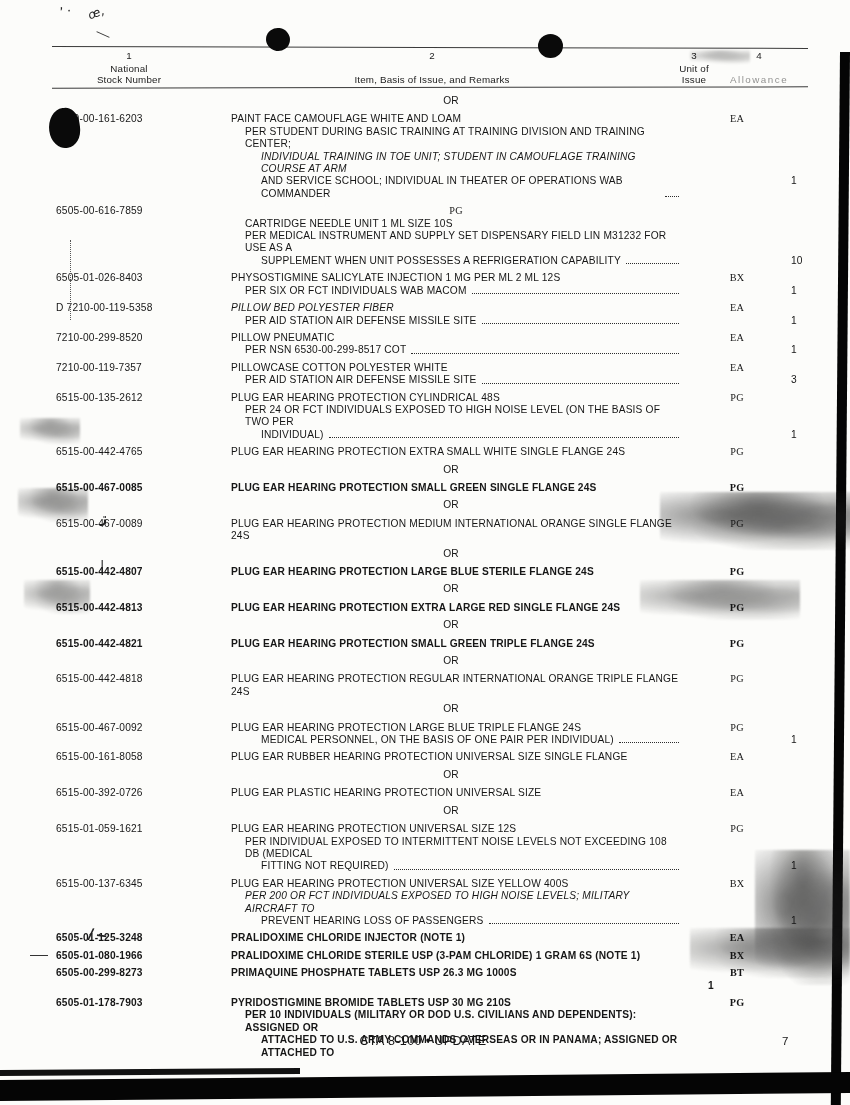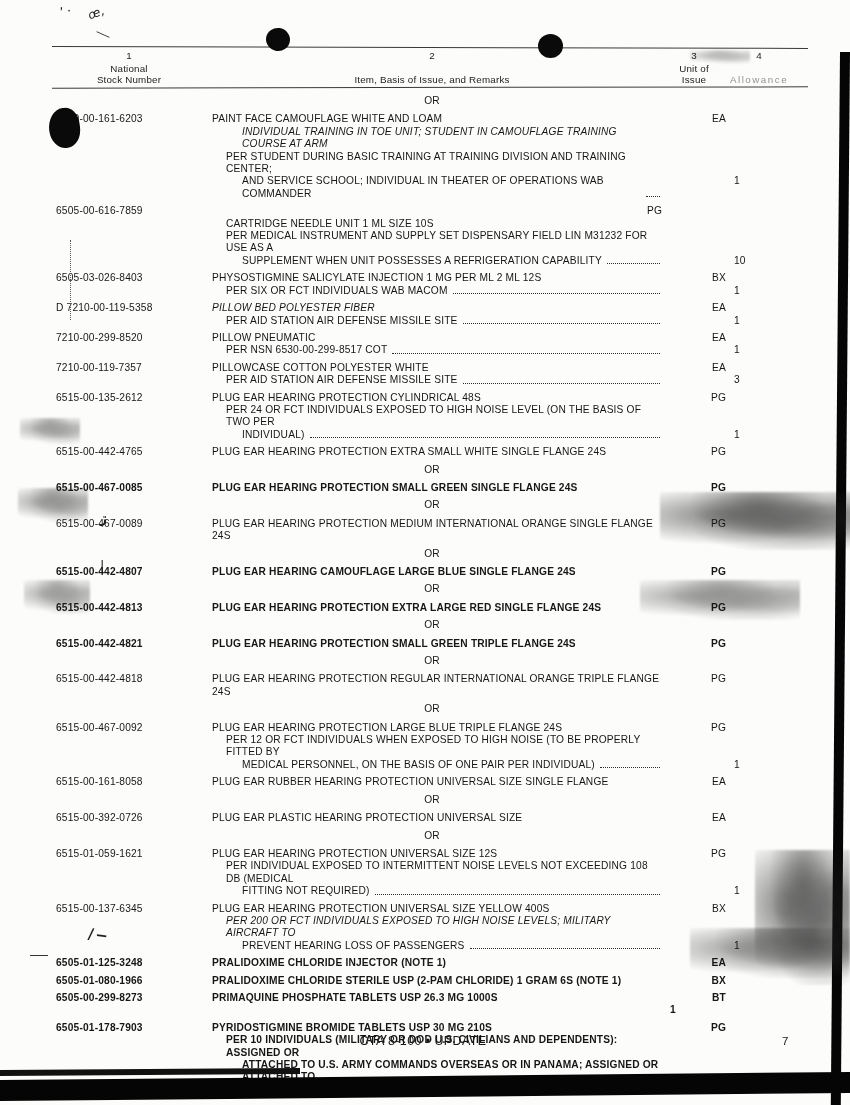"OR" .ln { gap: none -> 19px }
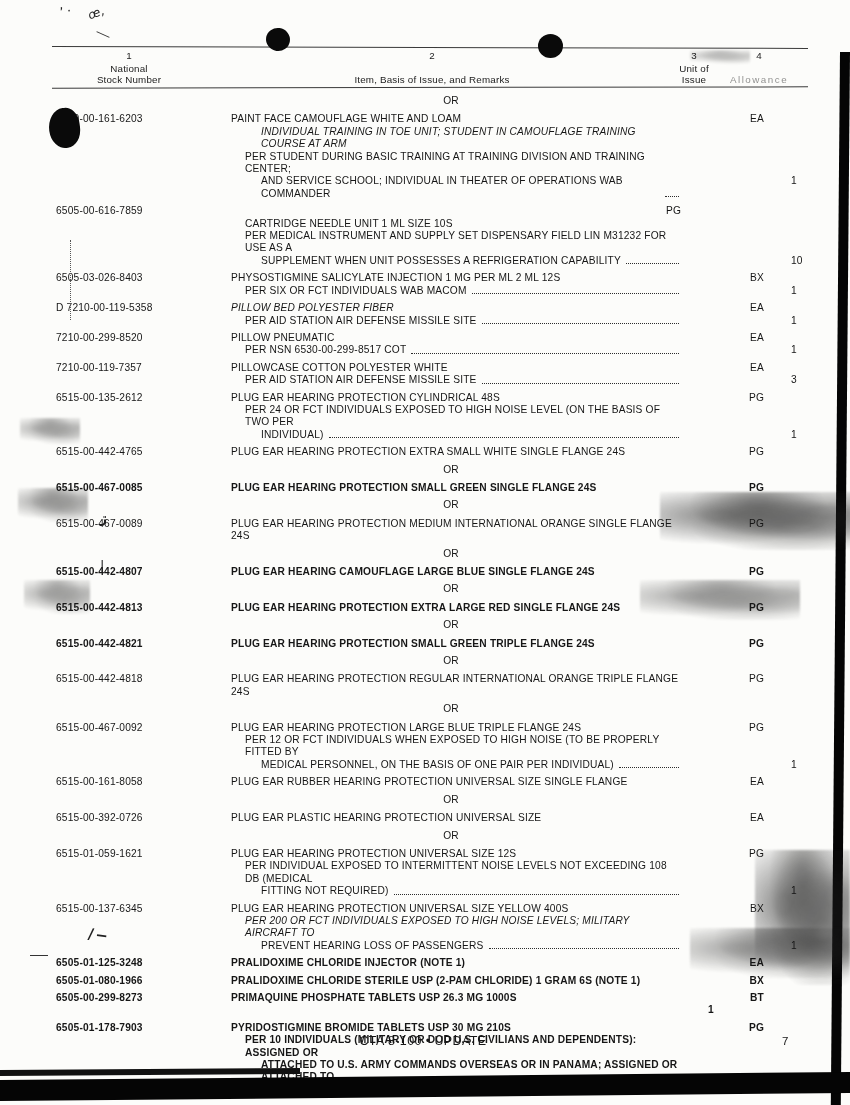"EA" .unit { font-family: none -> Liberation Serif, serif; text-align: right -> center }
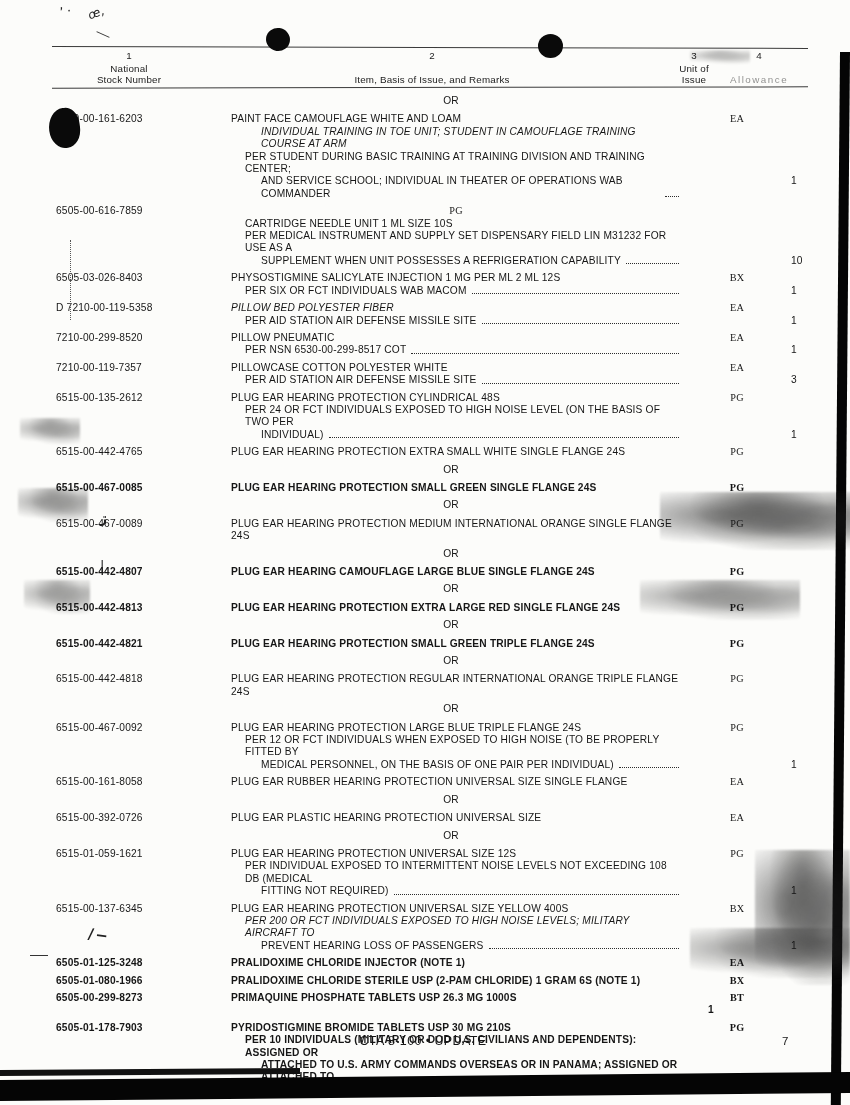"INDIVIDUAL TRAINING IN TOE UNIT;" div.grid { order: before "PER STUDENT DURING BASIC TRAINING" -> after "PER STUDENT DURING BASIC TRAINING" }
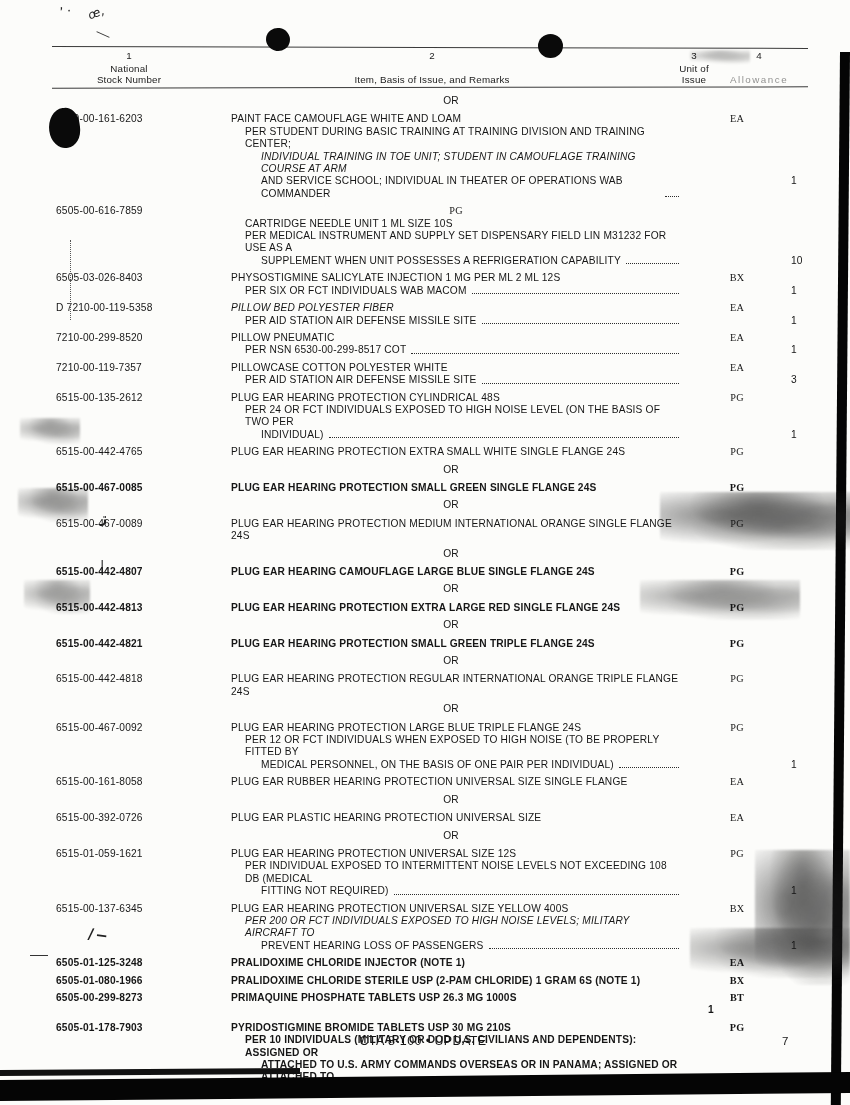"6505-03-026-8403" div.nsn { text: 6505-03-026-8403 -> 6505-01-026-8403 }
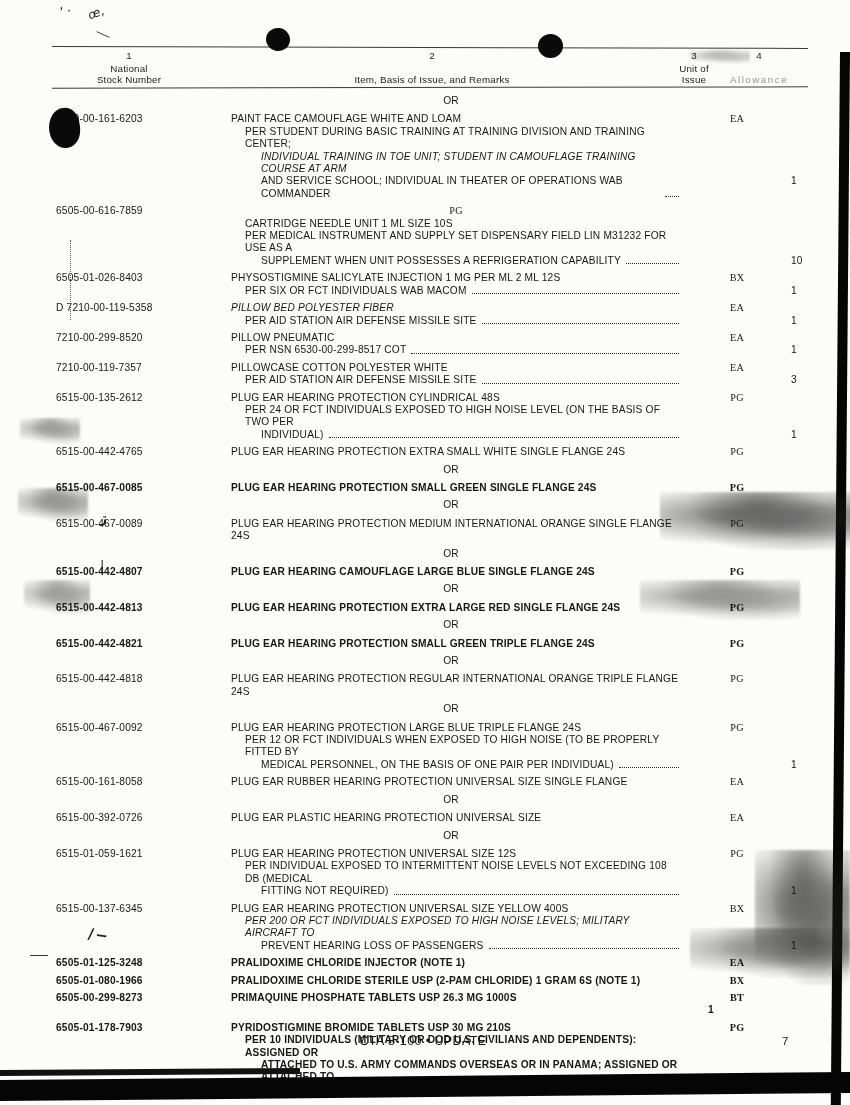"PLUG EAR HEARING CAMOUFLAGE LARGE" div.txt { text: CAMOUFLAGE LARGE BLUE SINGLE -> PROTECTION LARGE BLUE STERILE }
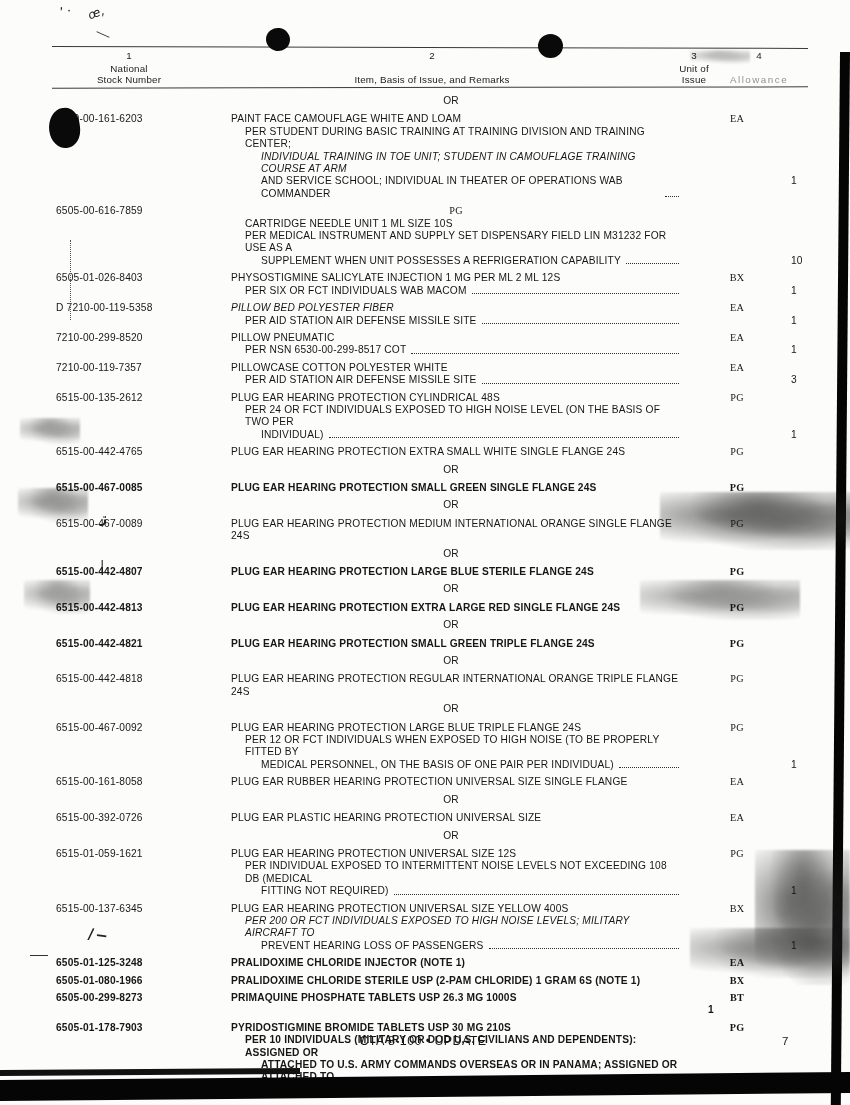"PER 12 OR FCT INDIVIDUALS" div.item { html: <div> <div>PER 12 OR FCT INDIVIDUALS WHEN EXPOSED TO HIGH NOISE (TO BE PROPERLY FITTED BY</div> </div> -> none }
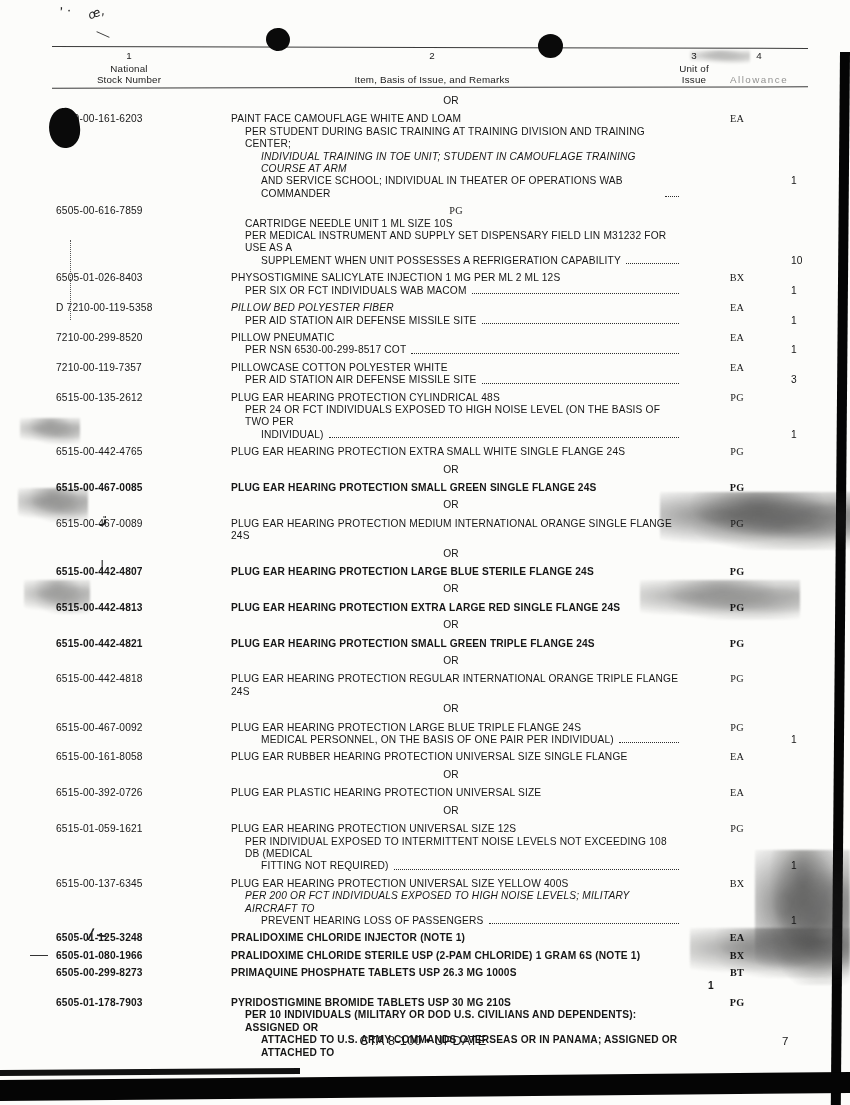"PRALIDOXIME CHLORIDE STERILE USP (2-PAM" div.txt { text: 2-PAM -> 3-PAM }
